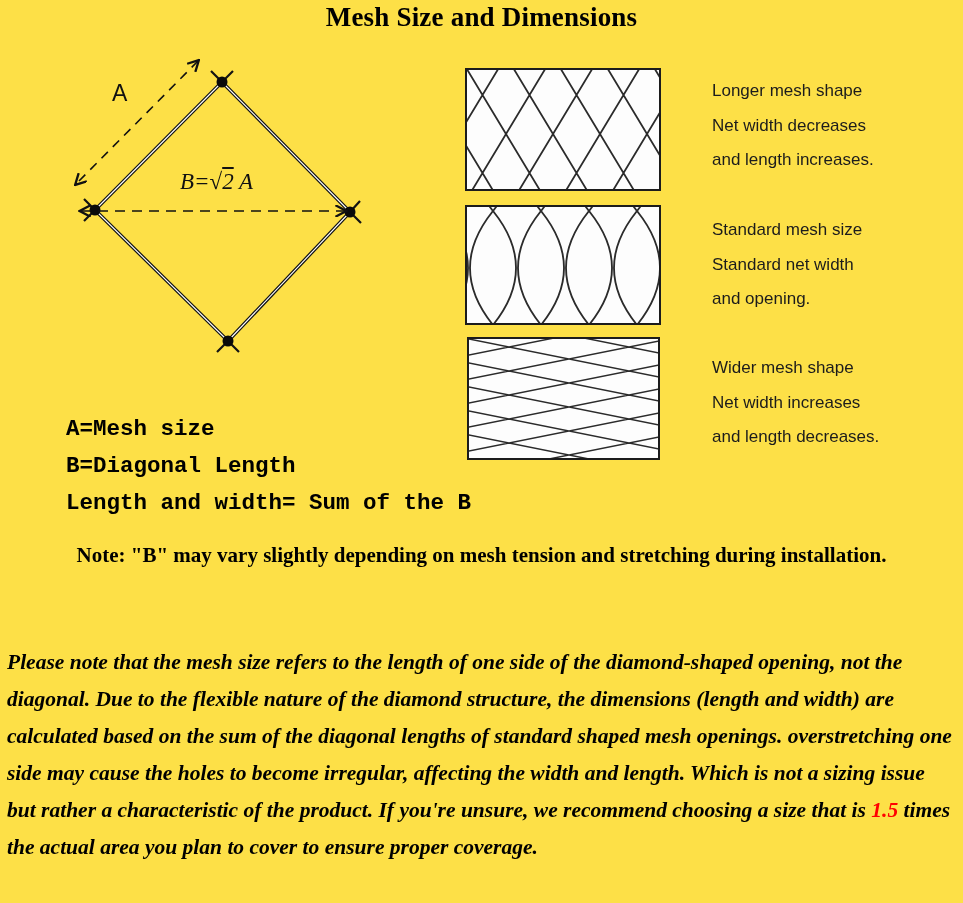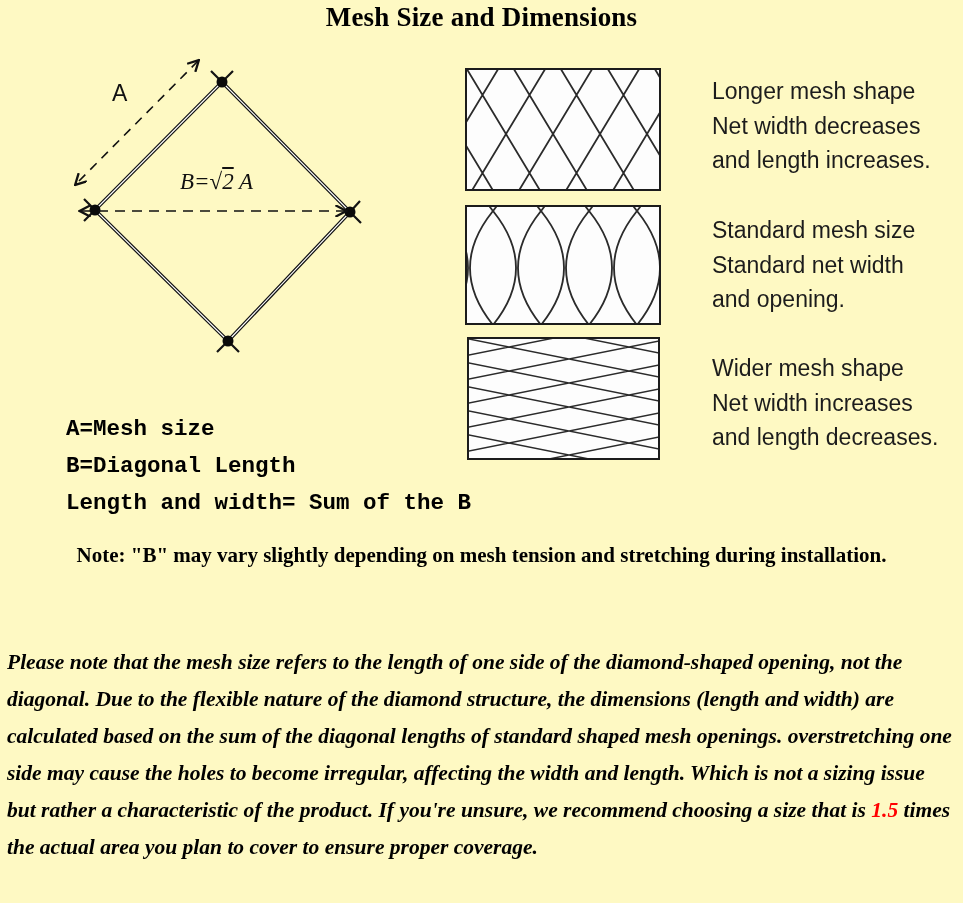"Mesh Size and Dimensions" .canvas { background: #fef9c3 -> #fde047 }
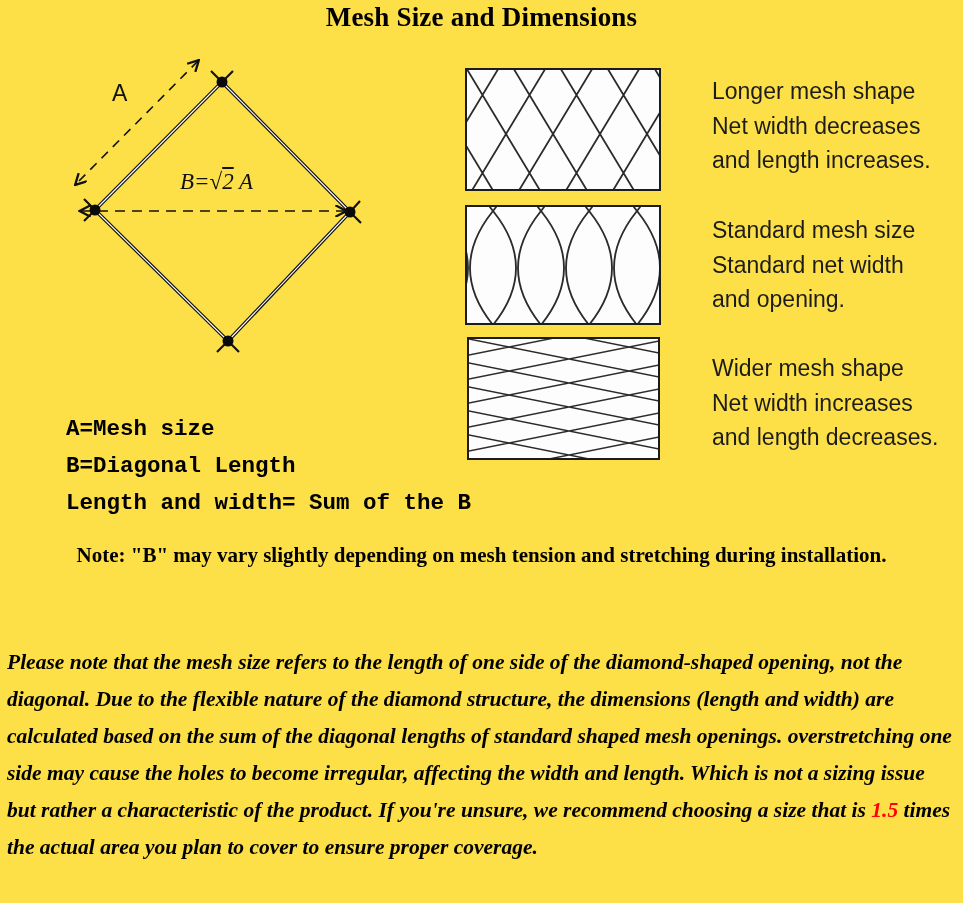"Longer mesh shape" .variant-text { font-size: 23px -> 17px }
